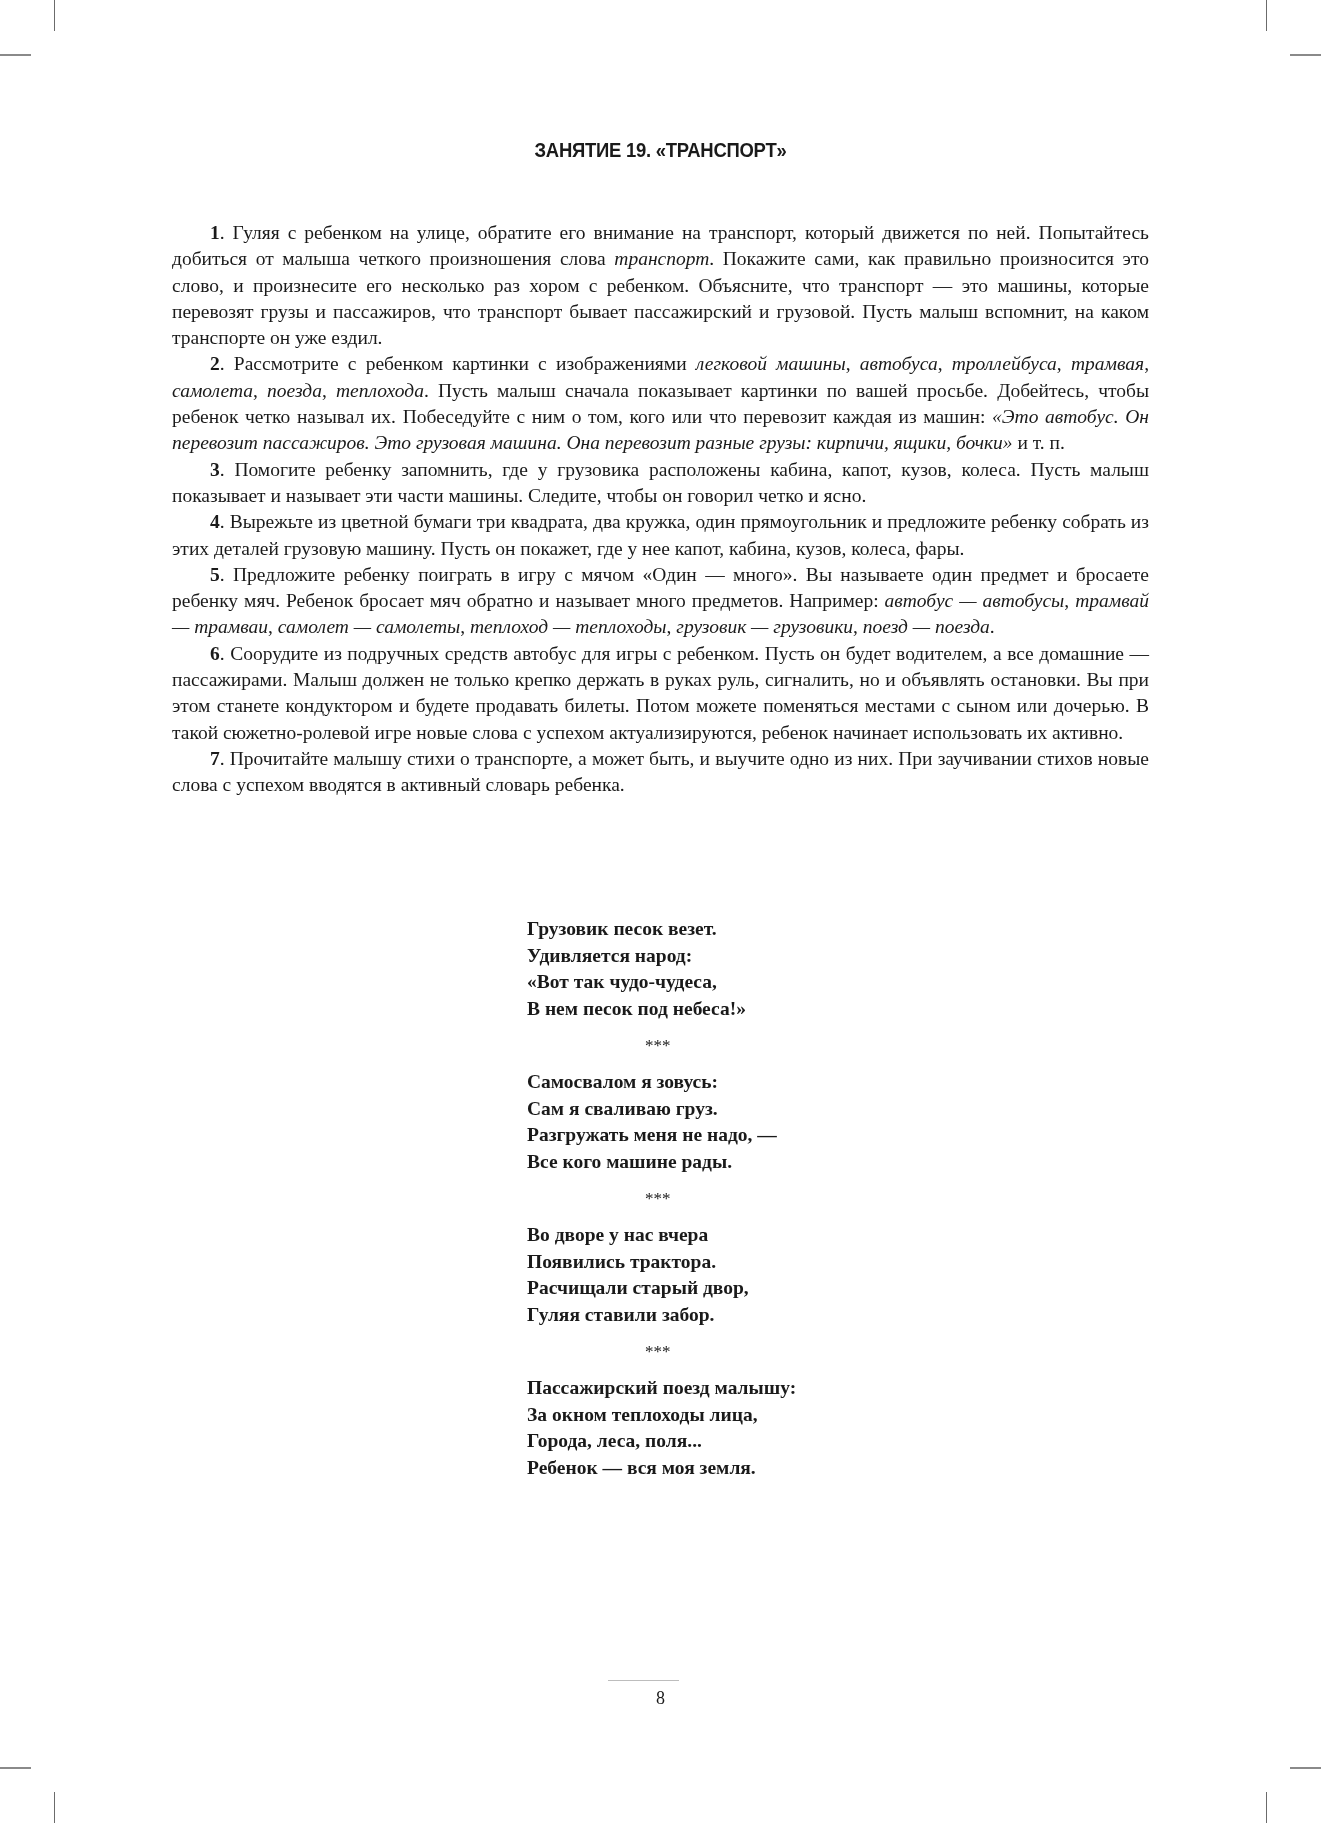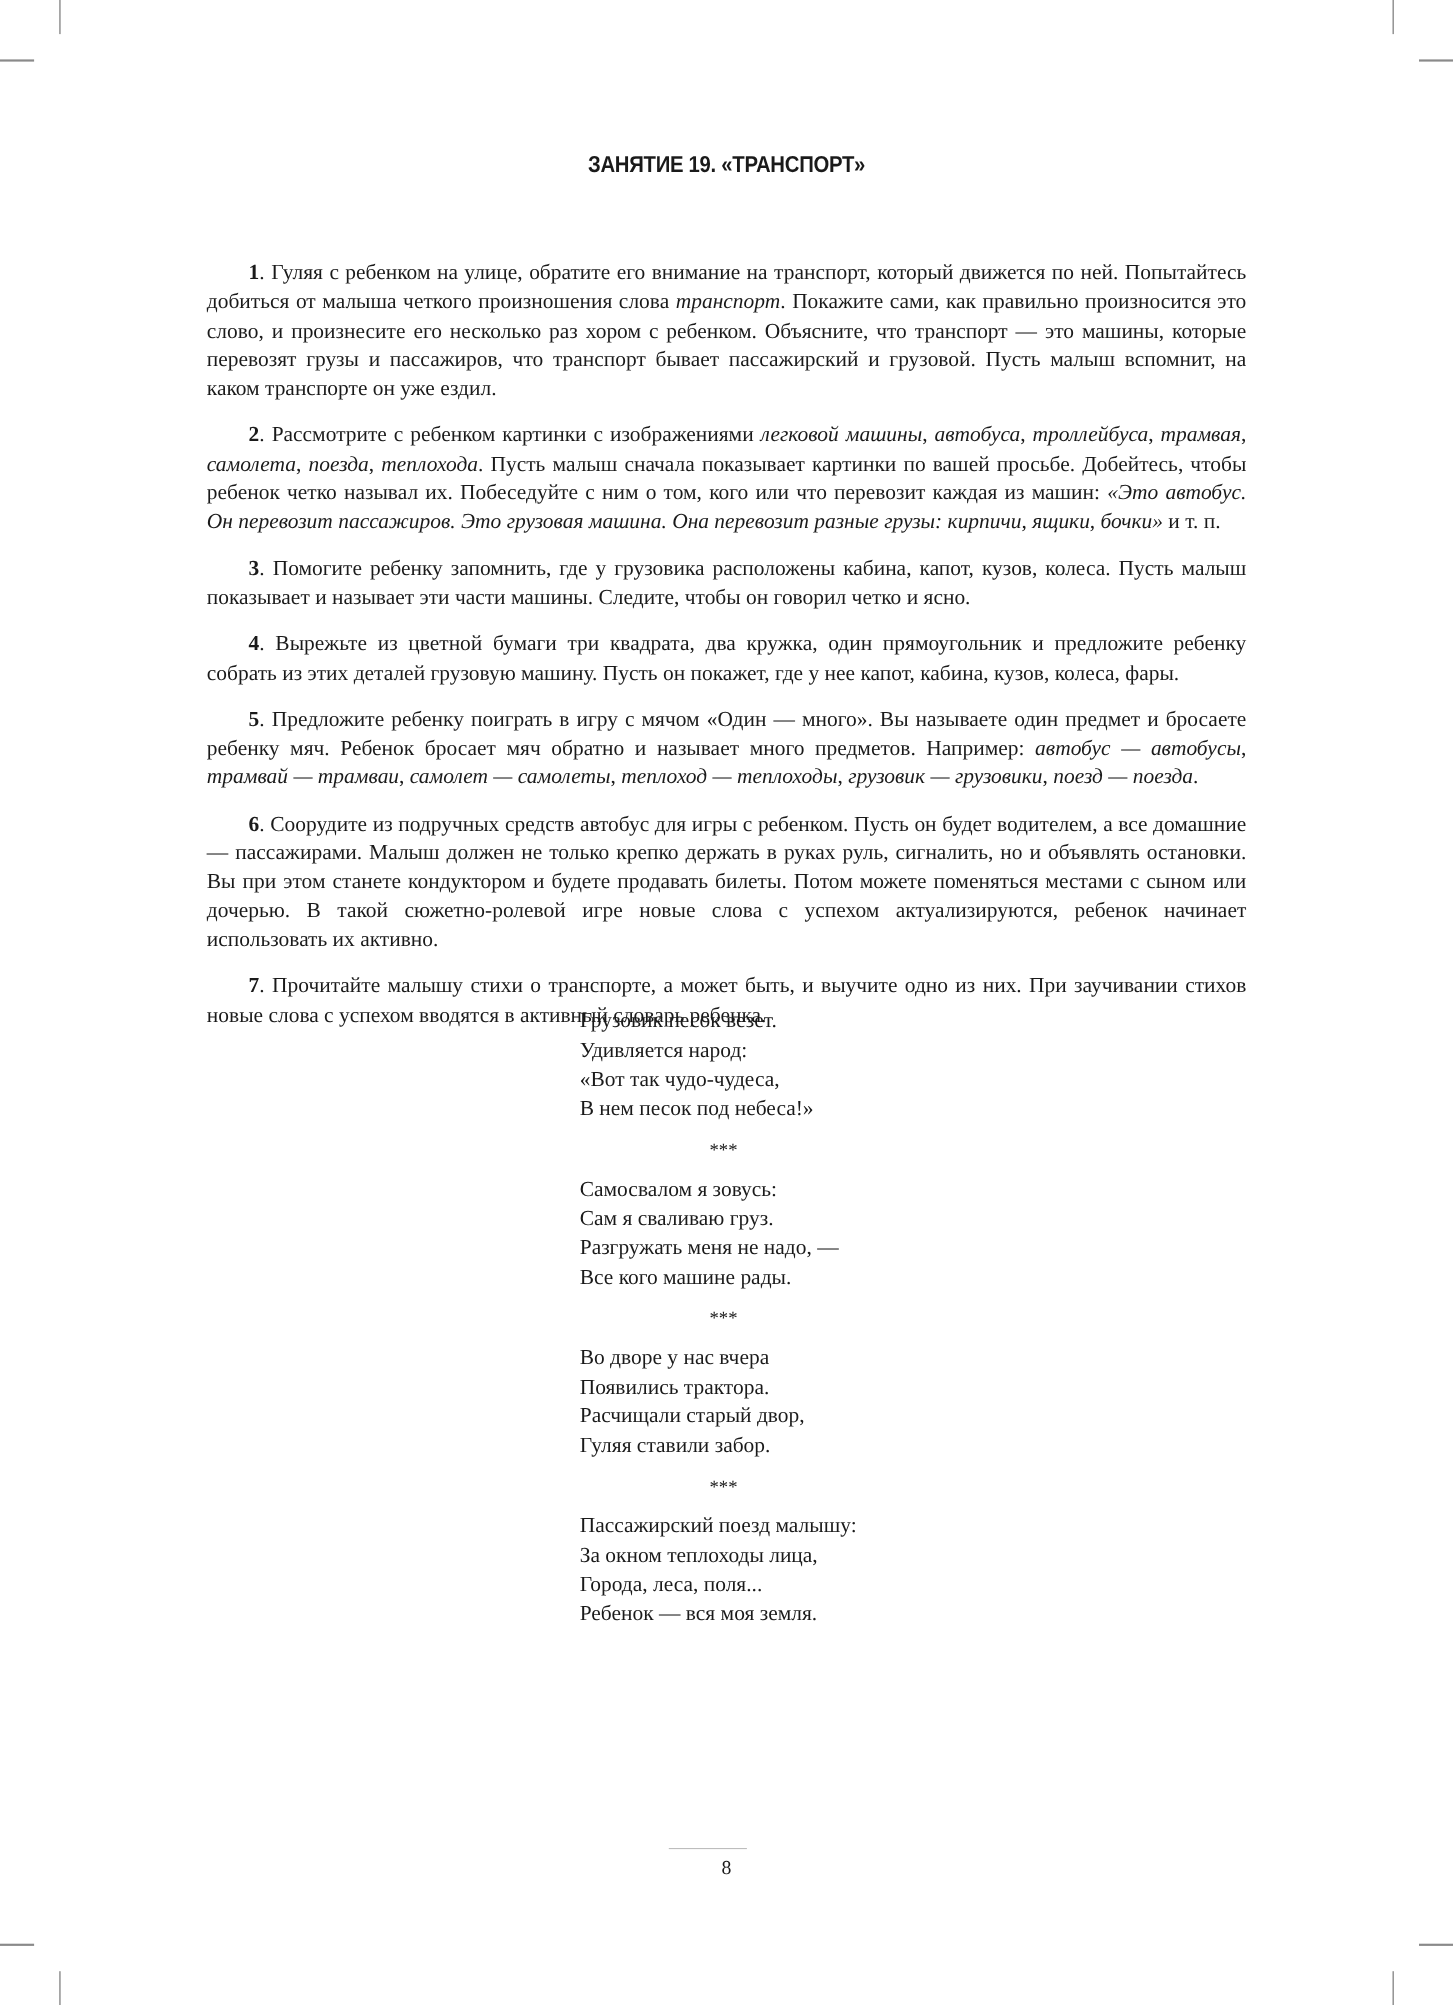"1. Гуляя с ребенком на" .para { margin: 16px -> 0 }
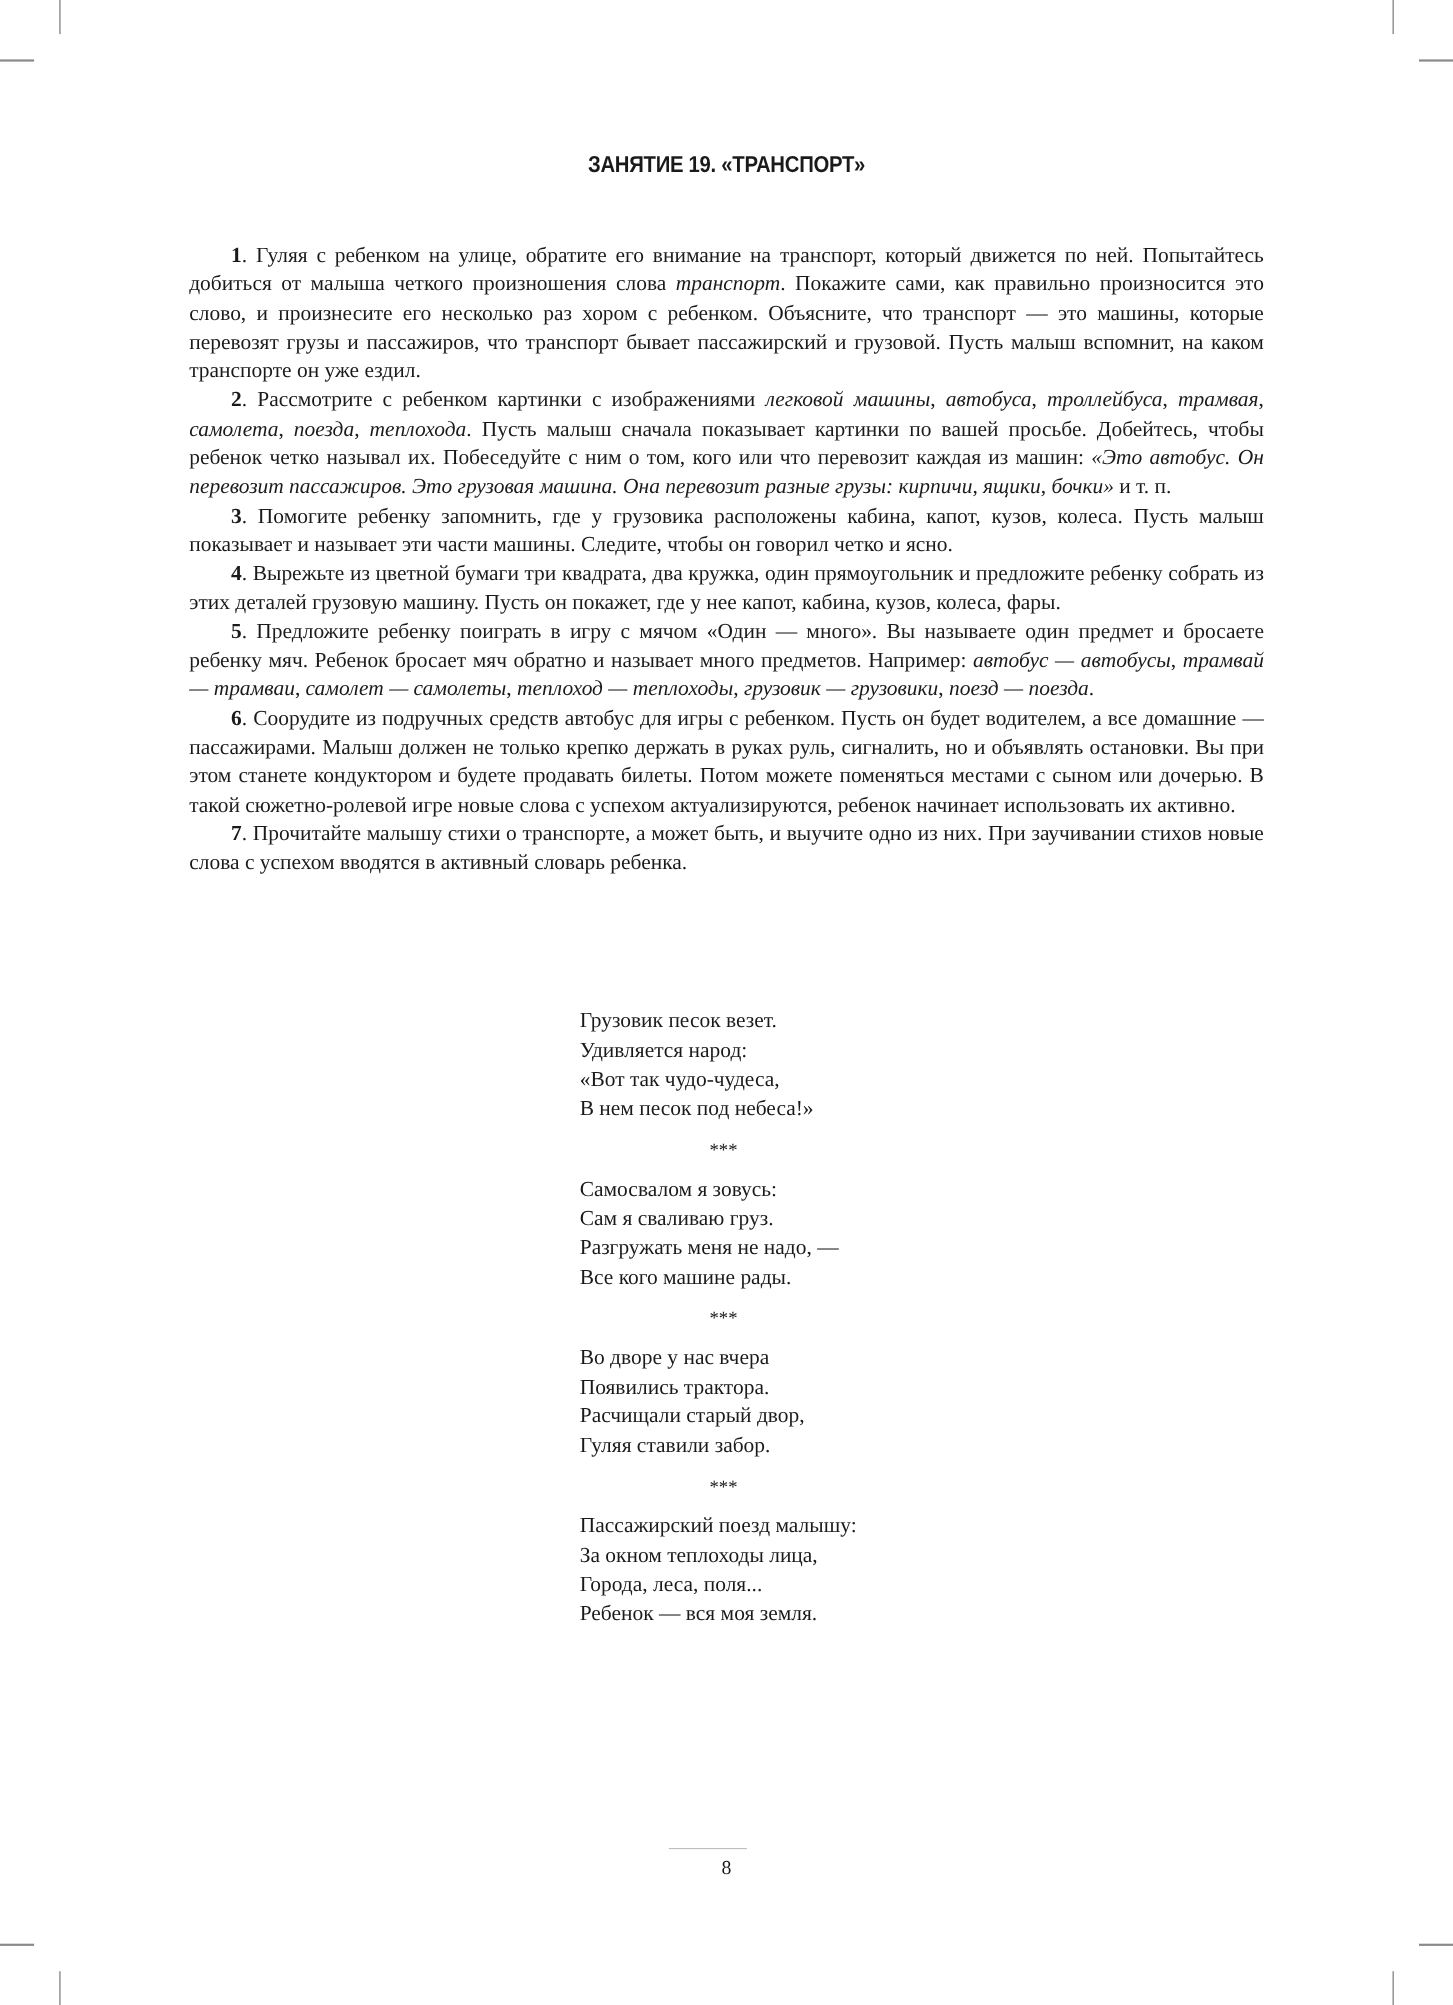"Грузовик песок везет." .line { font-weight: none -> bold }
